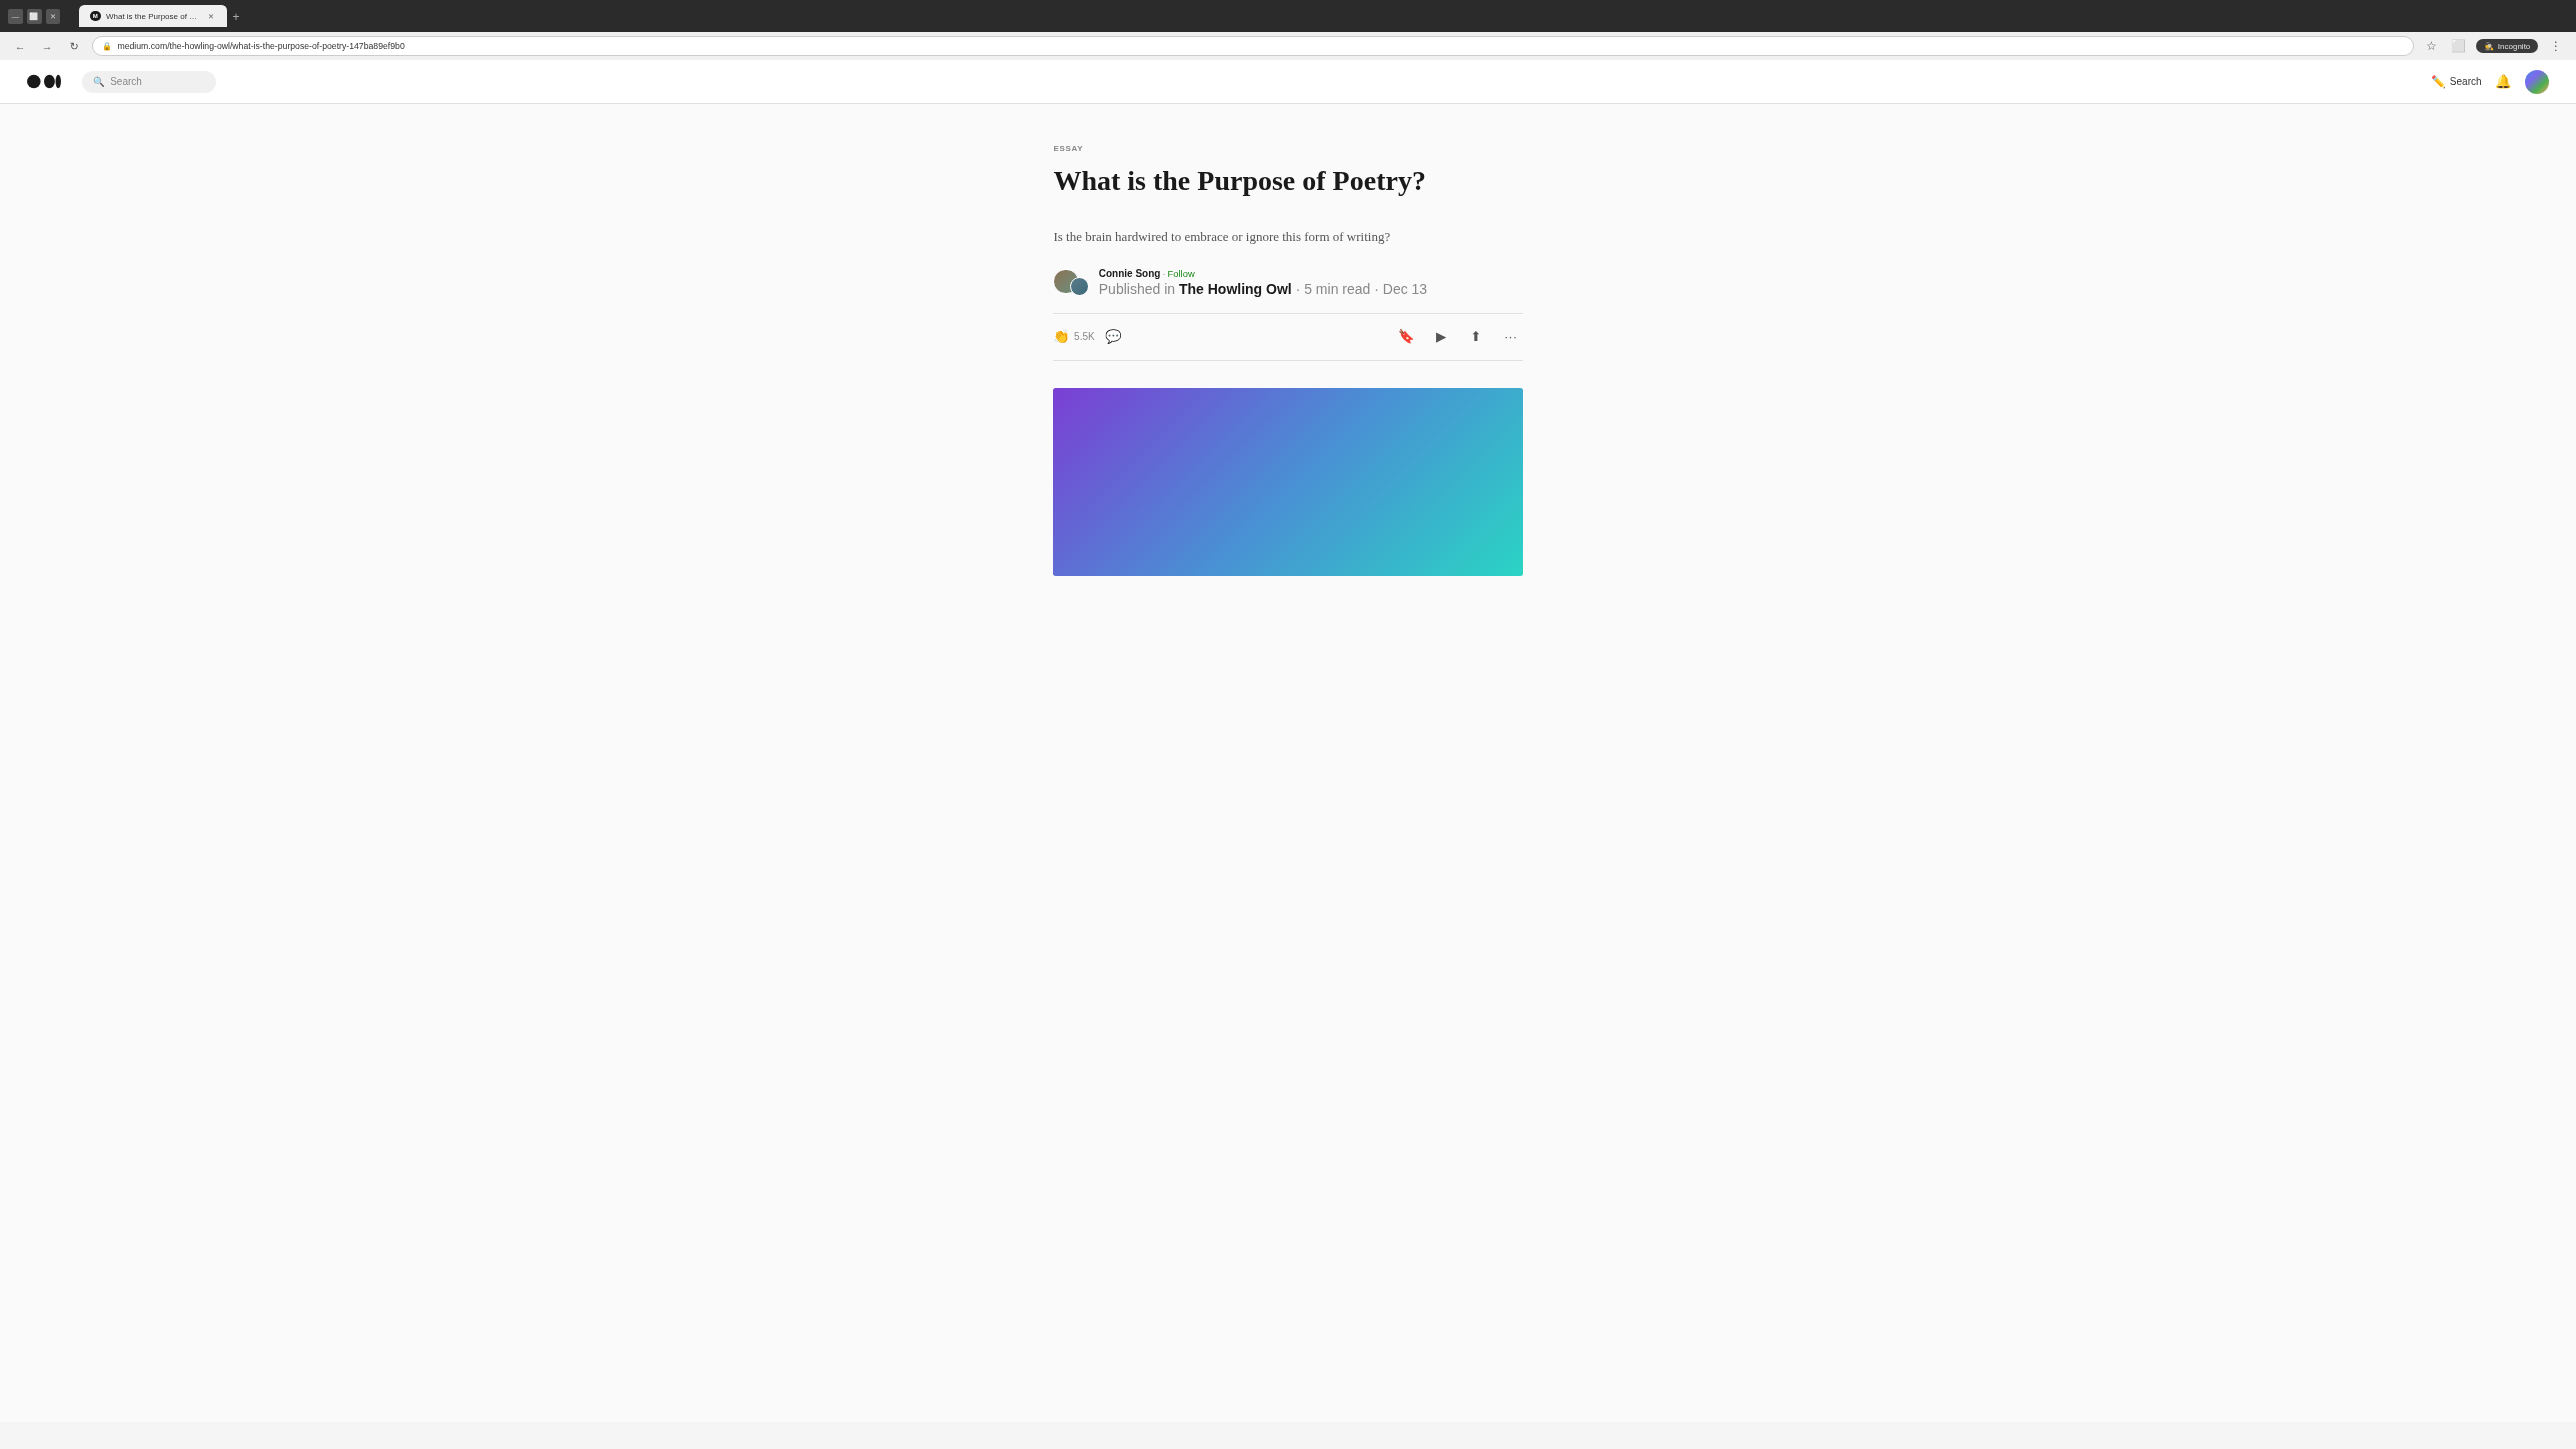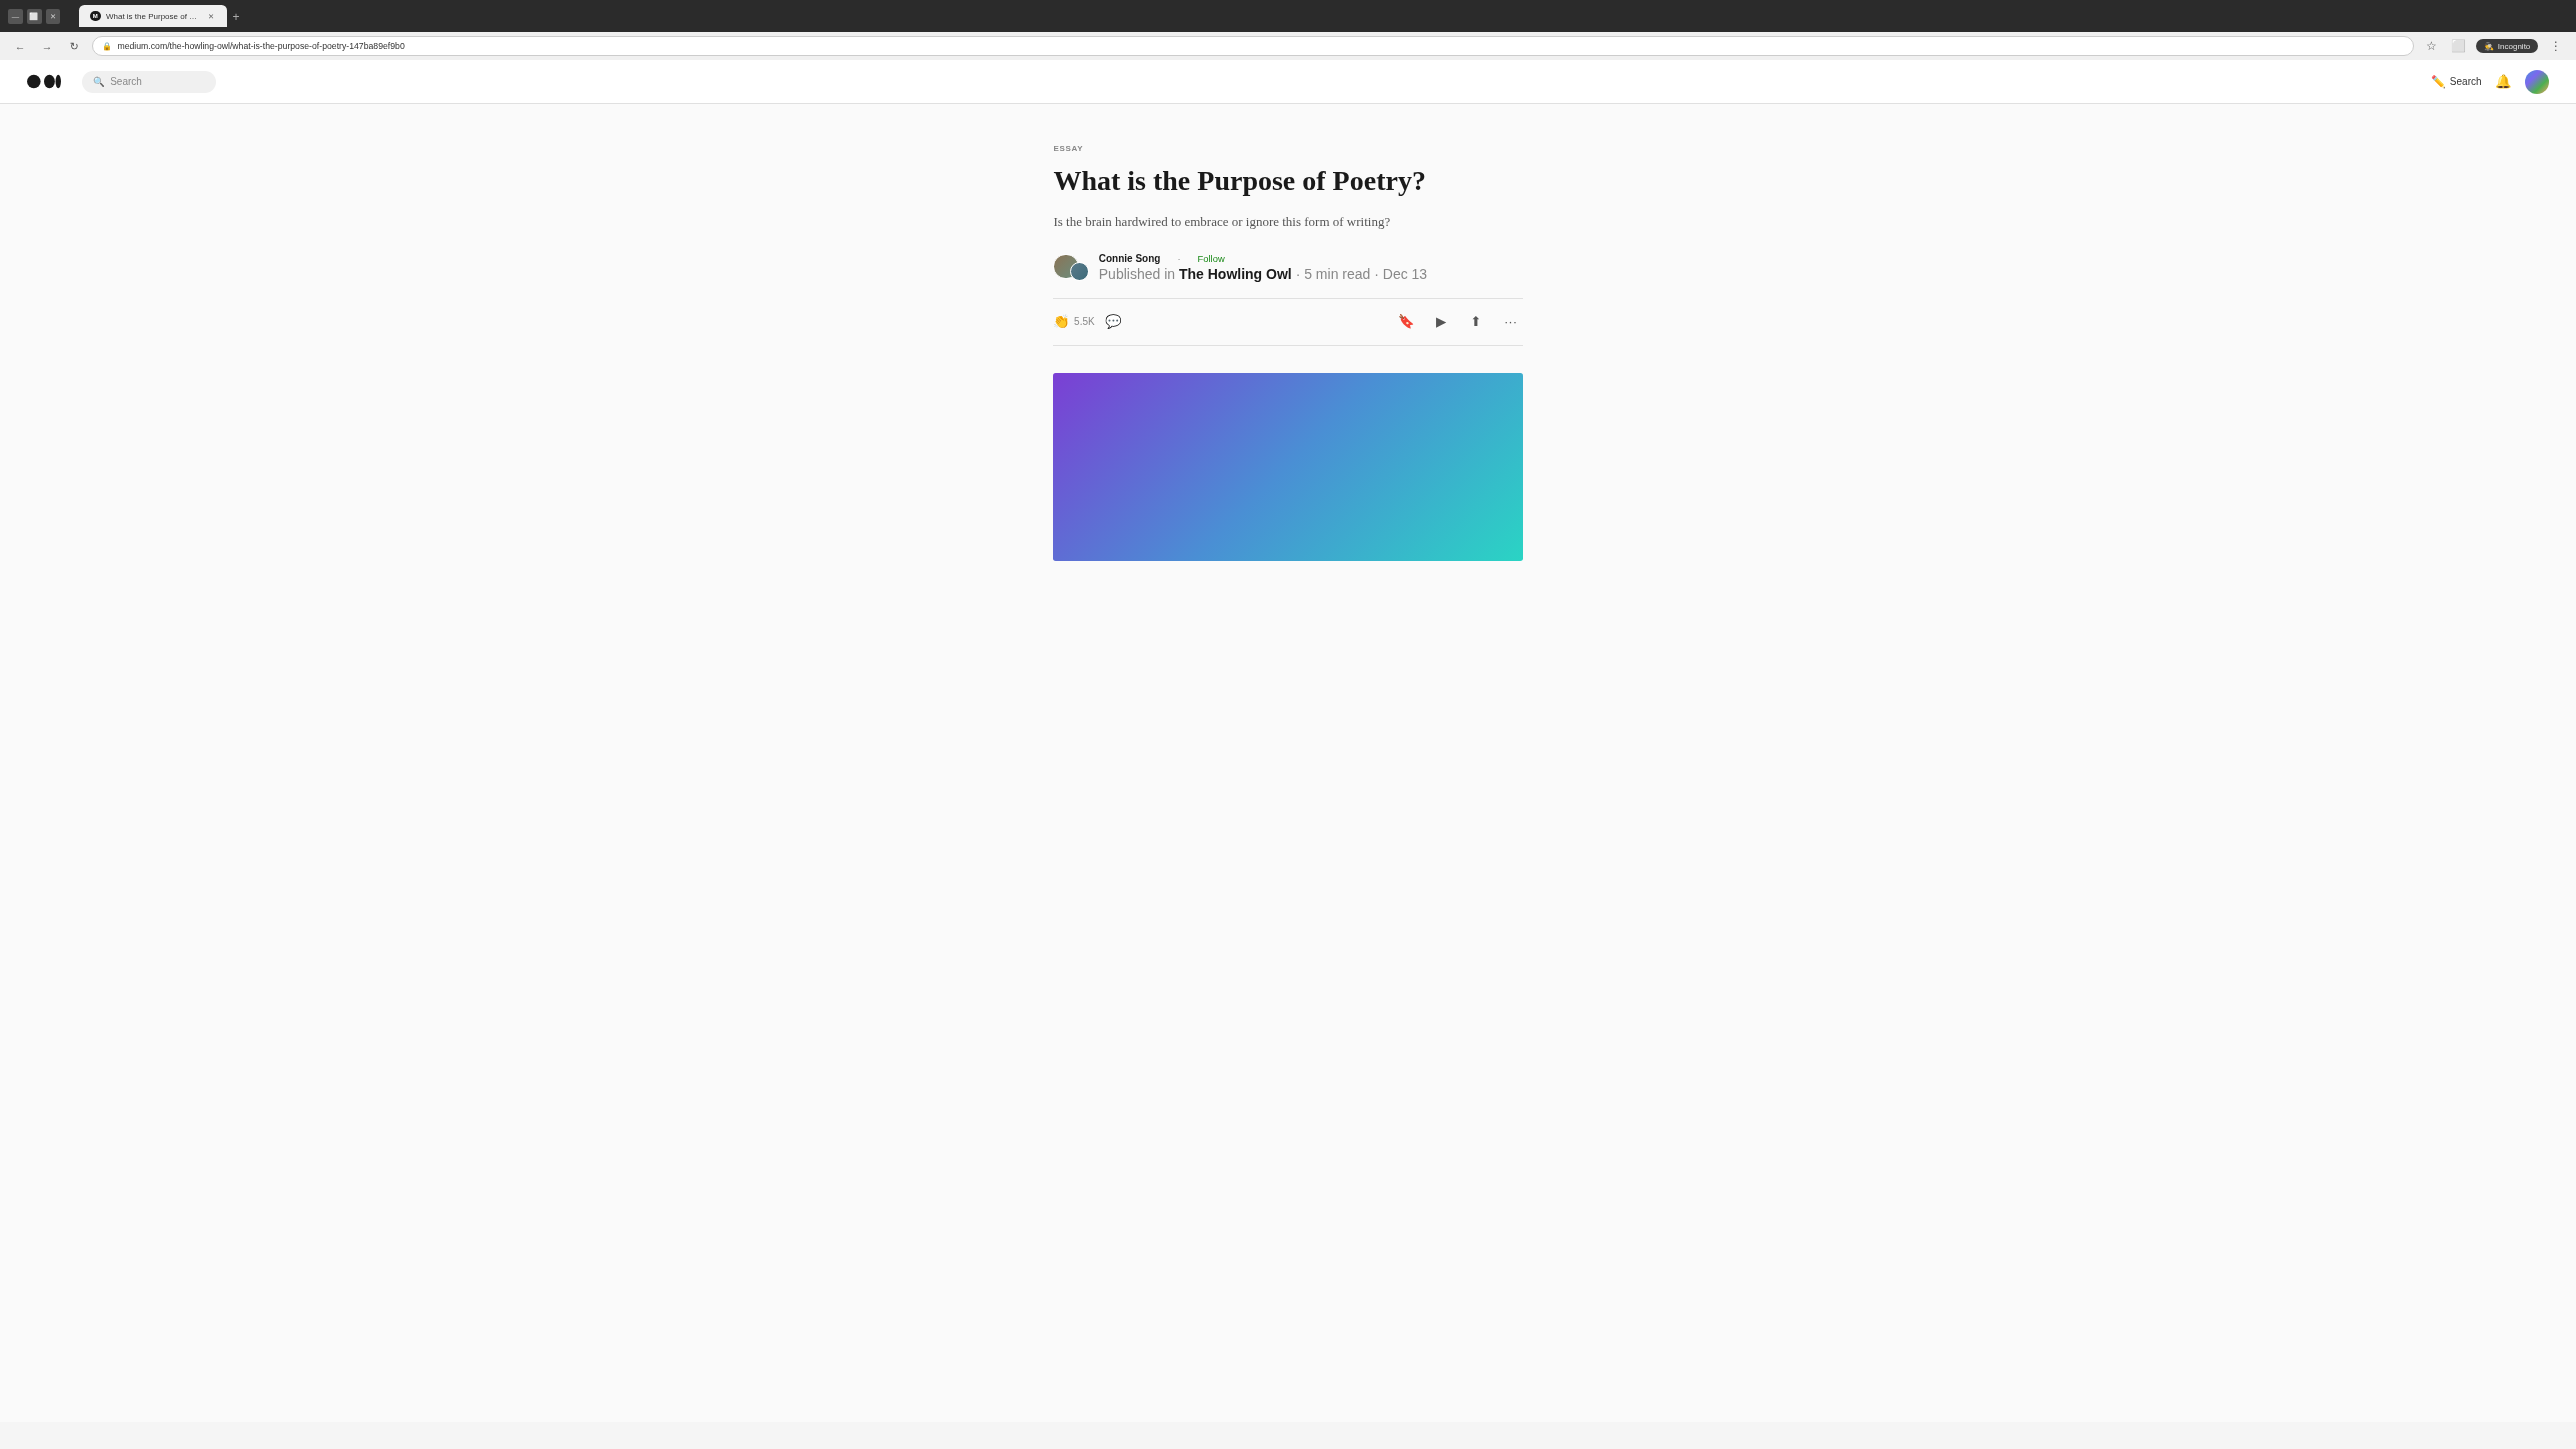"What is the Purpose of Poetry?" .article-title { margin-bottom: 14px -> 29px }
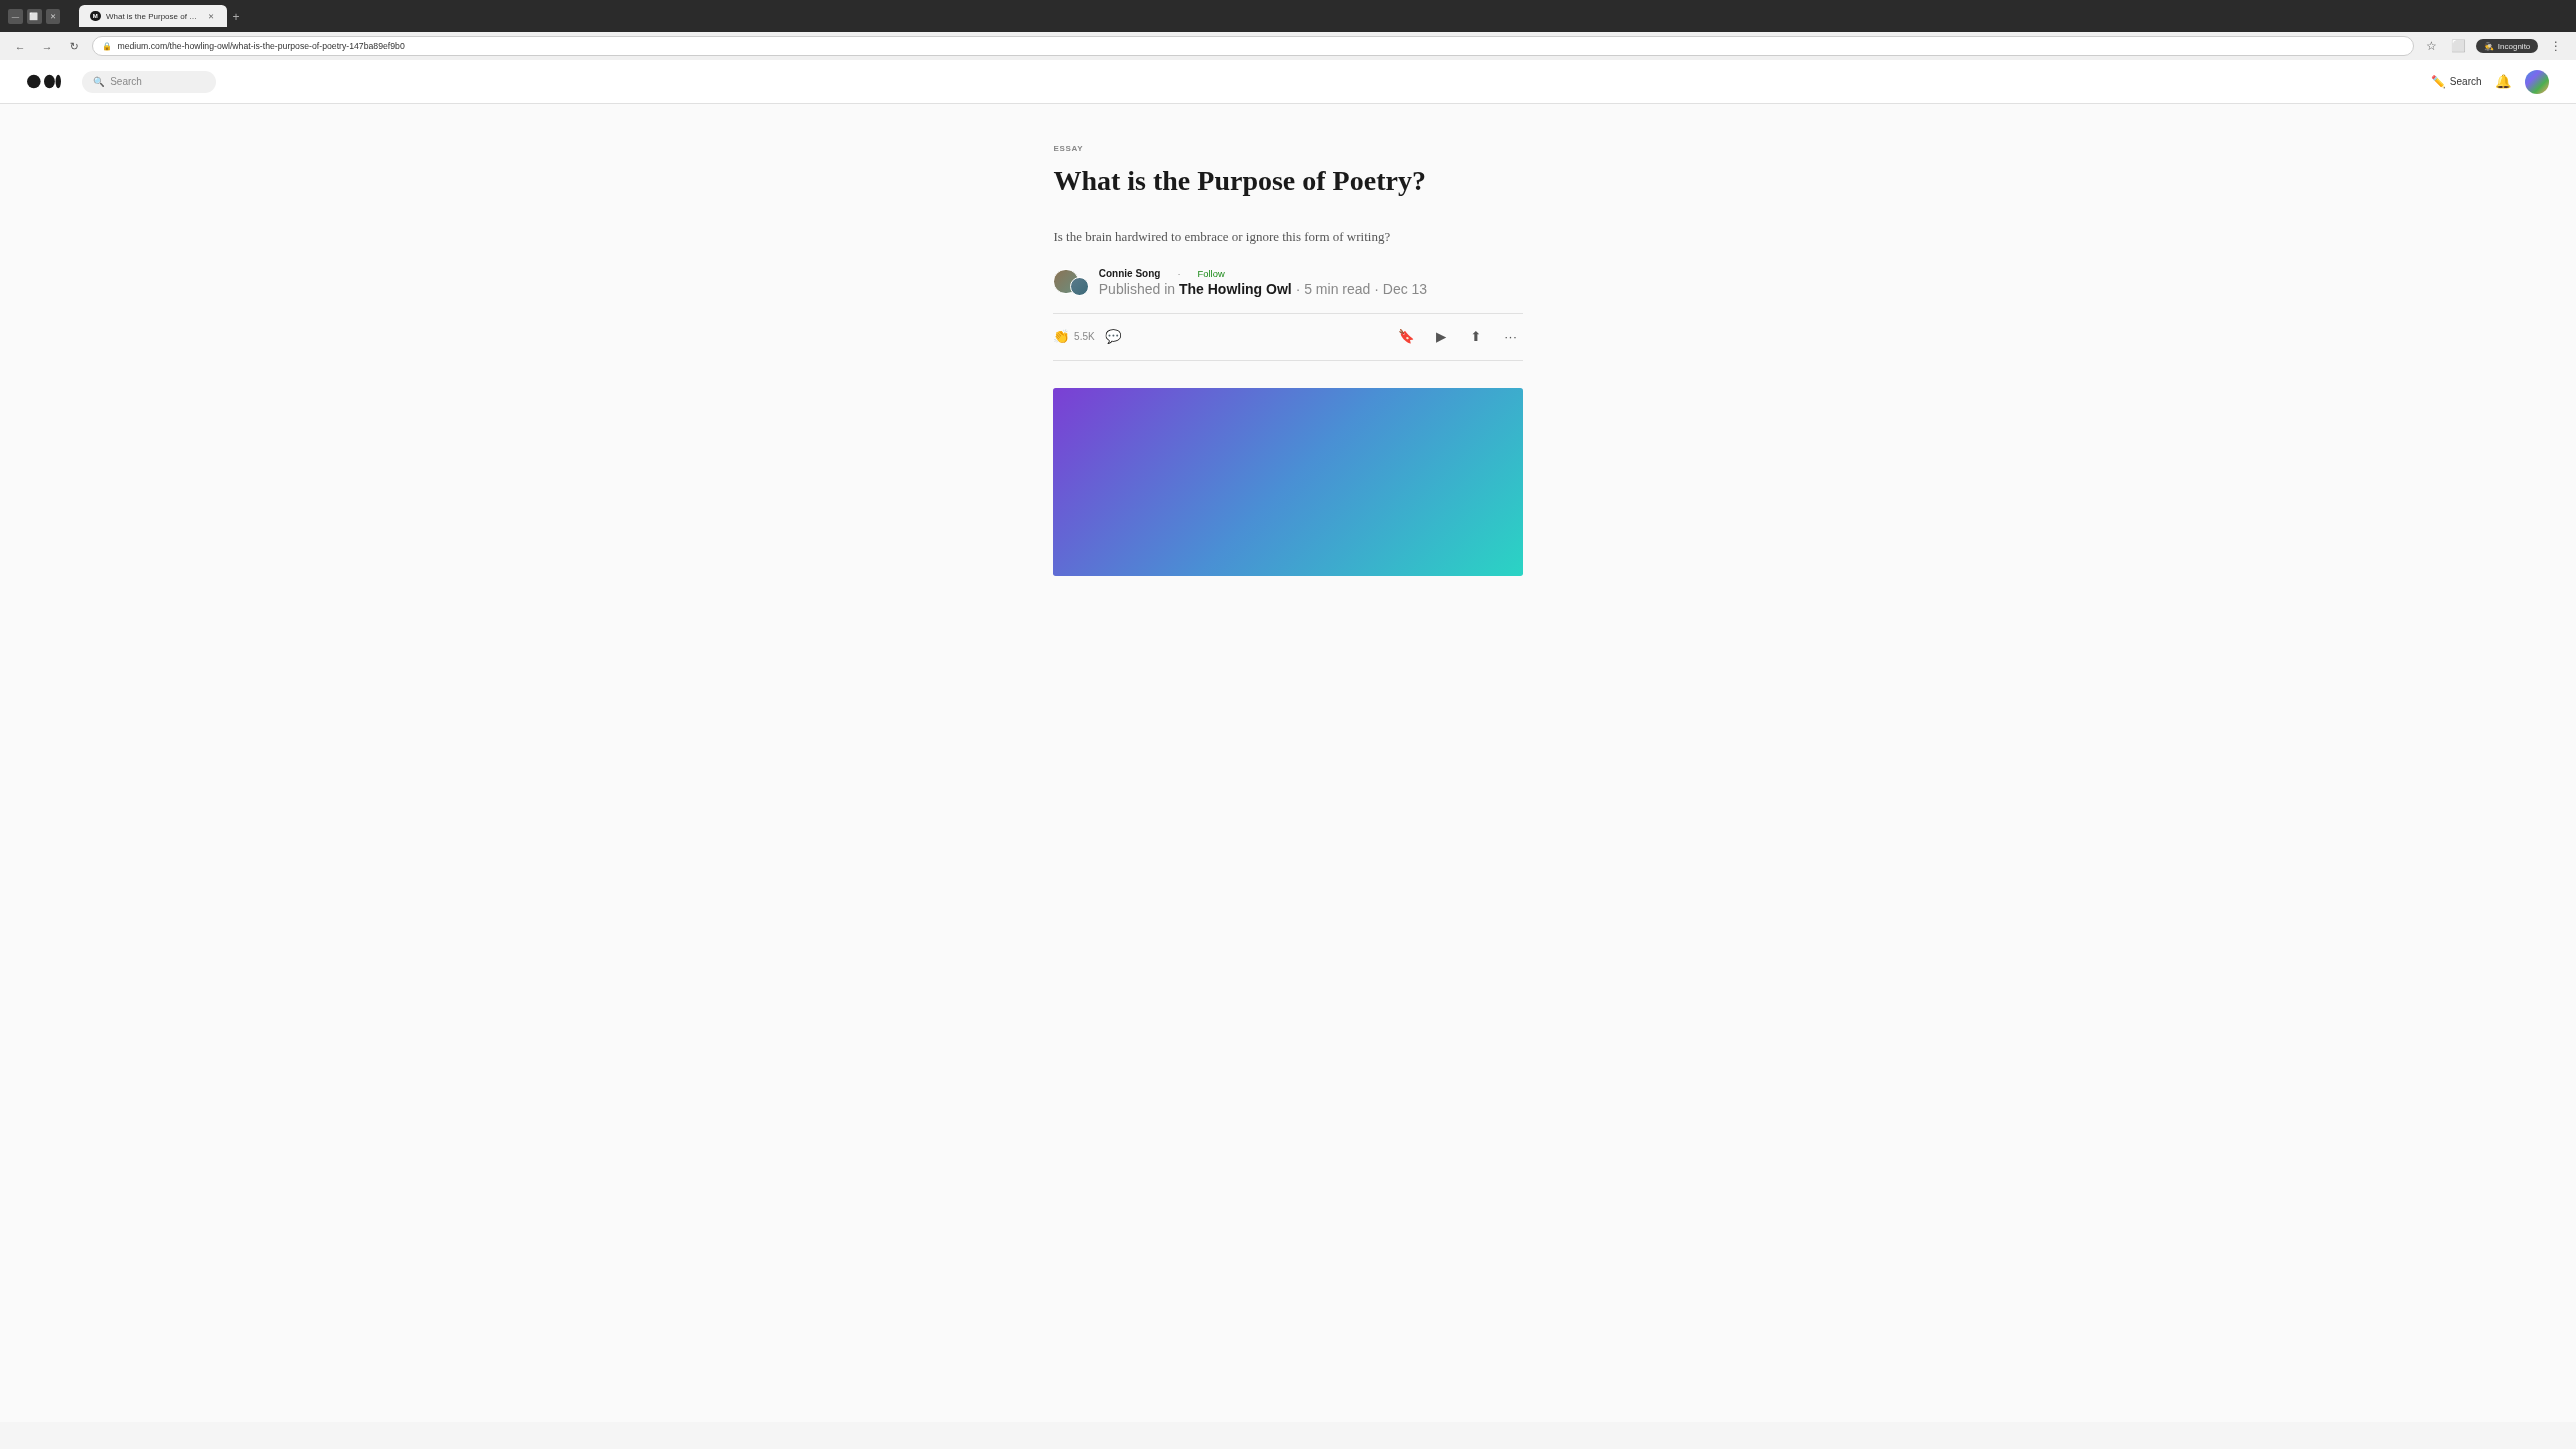"Connie Song" .author-name-row { gap: 17px -> 2px }
